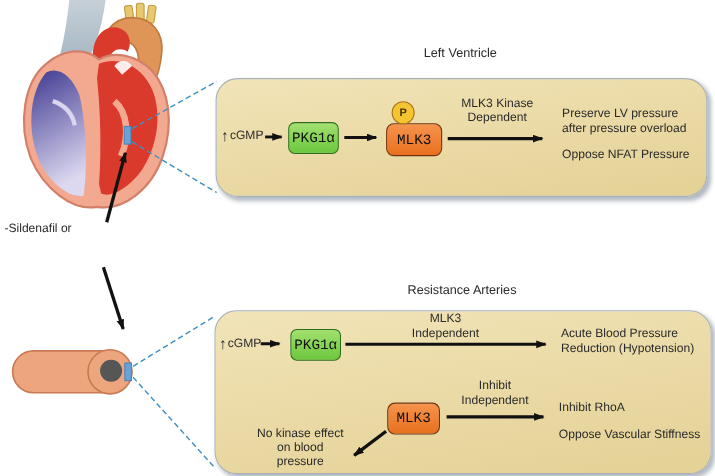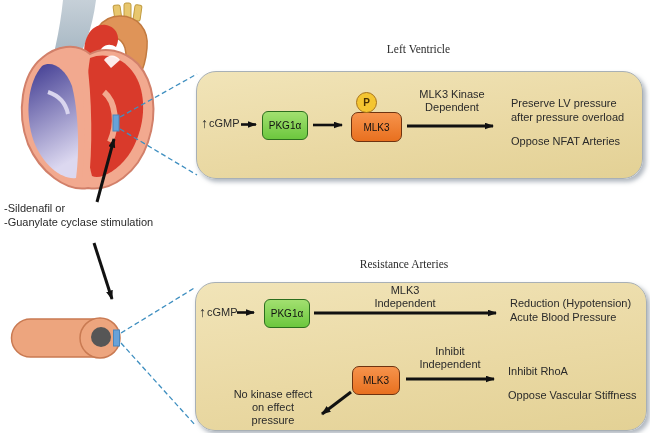"Left Ventricle" .panel-title { font-family: Liberation Serif, serif -> none }
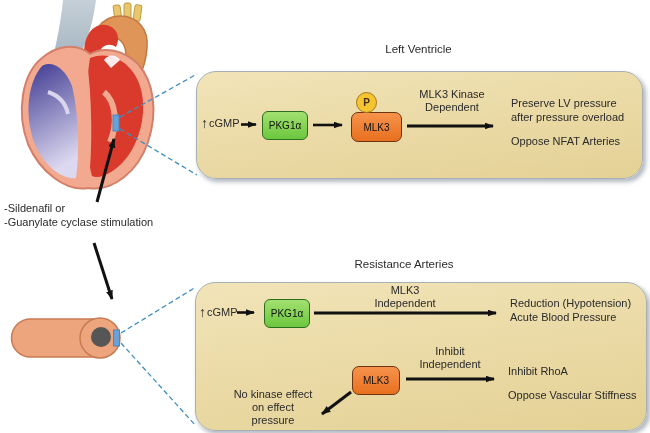"PKG1α" .node { font-family: none -> Liberation Mono, monospace; font-size: 10px -> 13px }
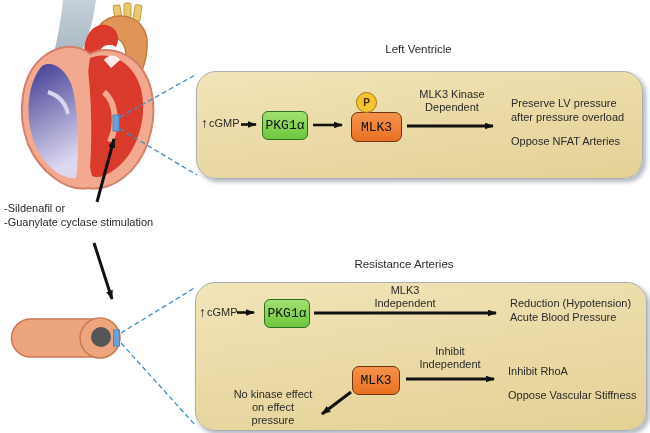"Oppose NFAT Arteries" div.txt { text: Arteries -> Pressure }
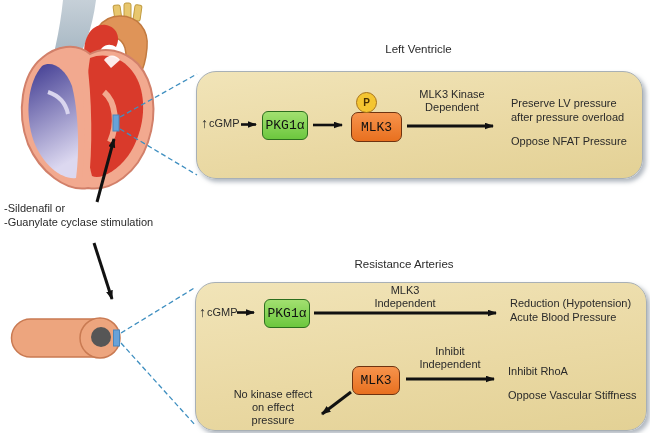"-Guanylate cyclase stimulation" div { html: <div>-Guanylate cyclase stimulation</div> -> none }
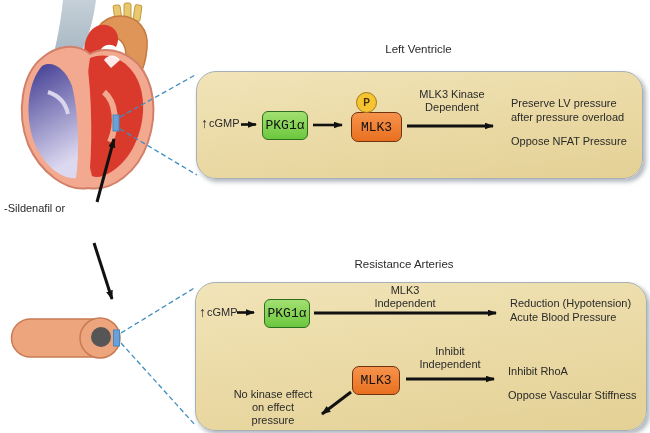"Resistance Arteries" div.panel-title { left: 179px -> 195px }
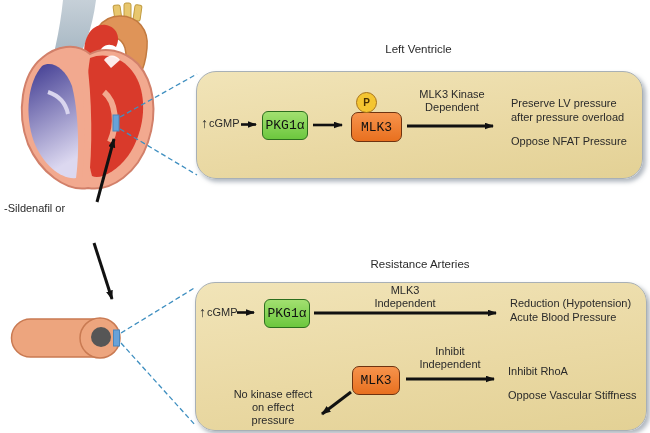"Reduction (Hypotension)" div { order: before "Acute Blood Pressure" -> after "Acute Blood Pressure" }
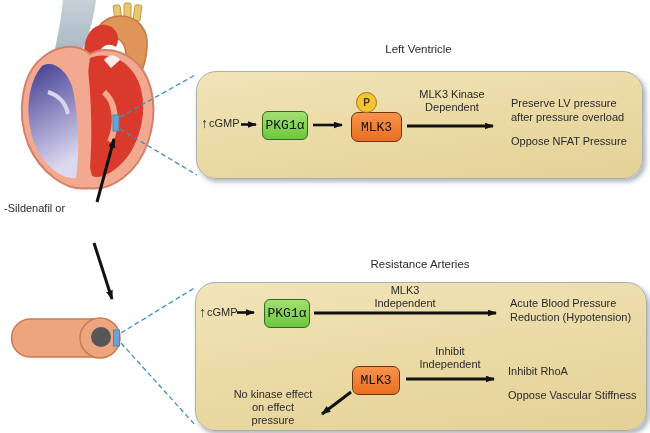"on effect" div { text: effect -> blood }
